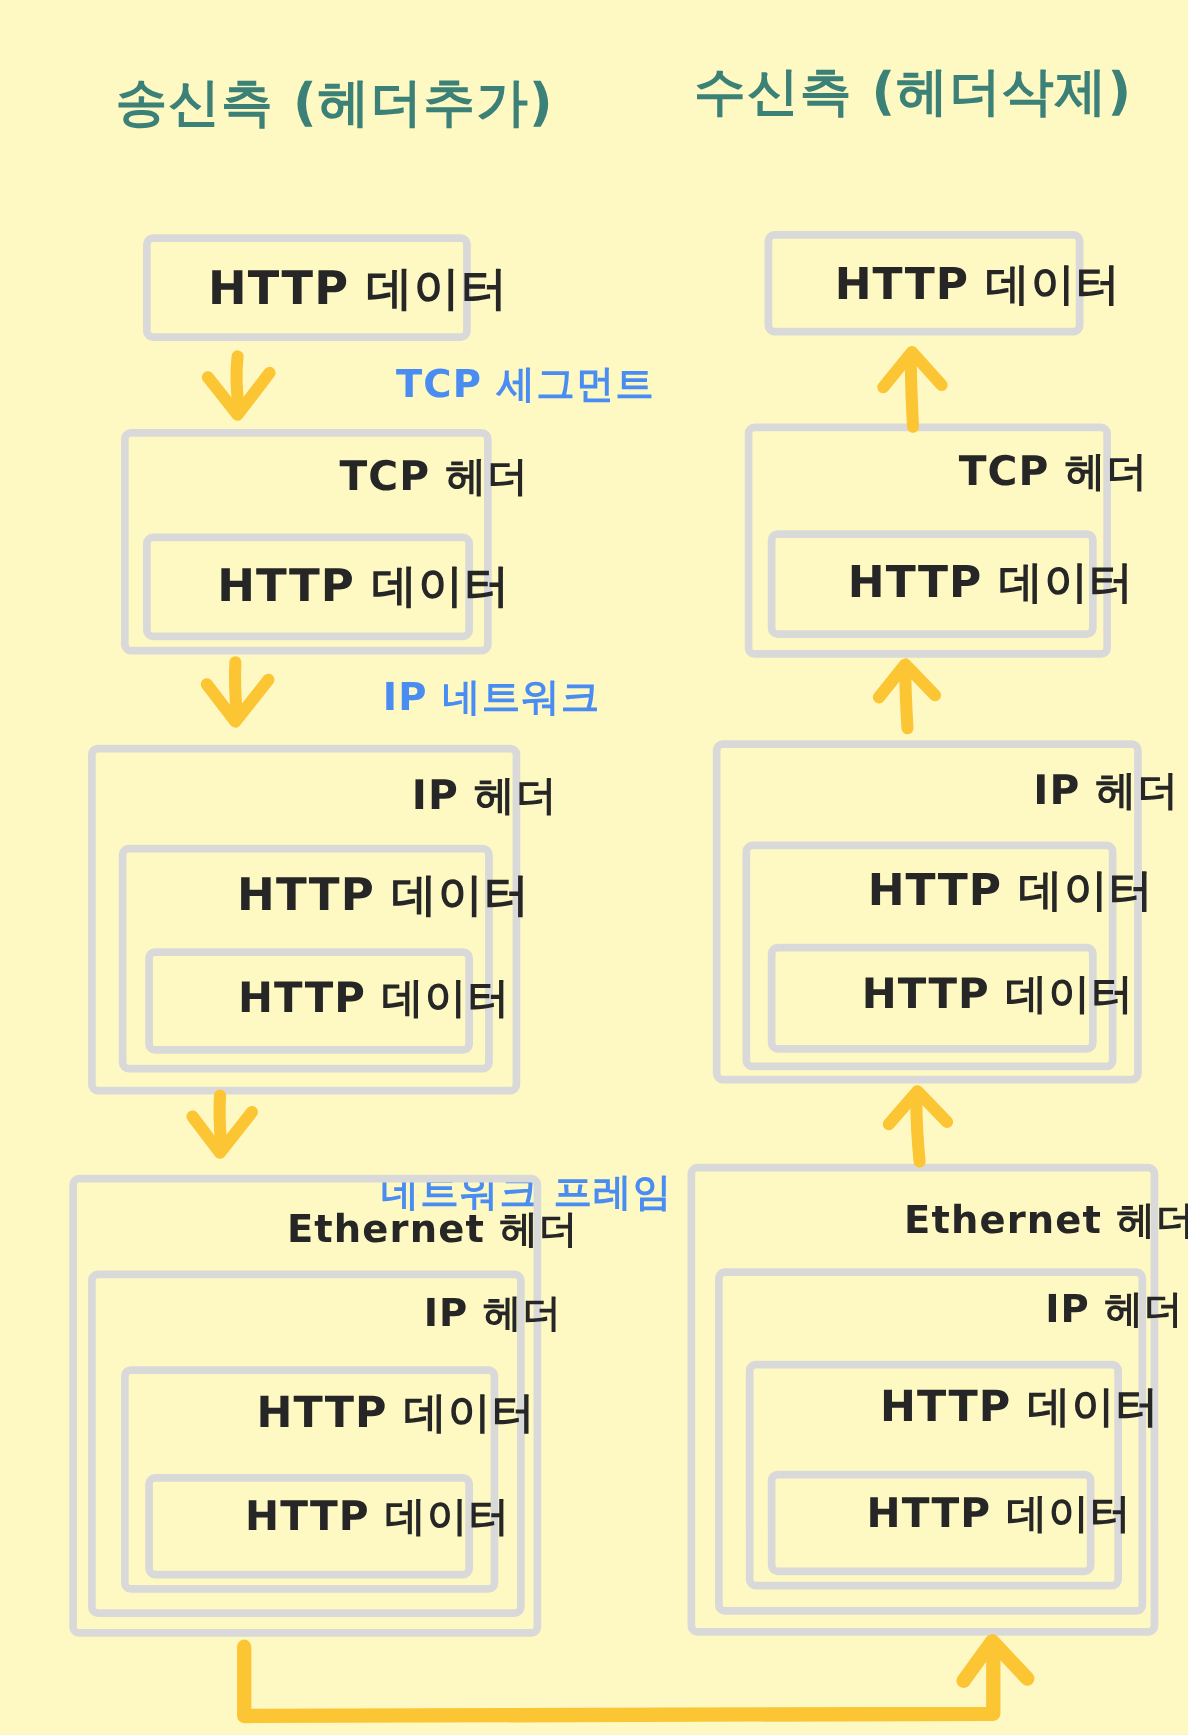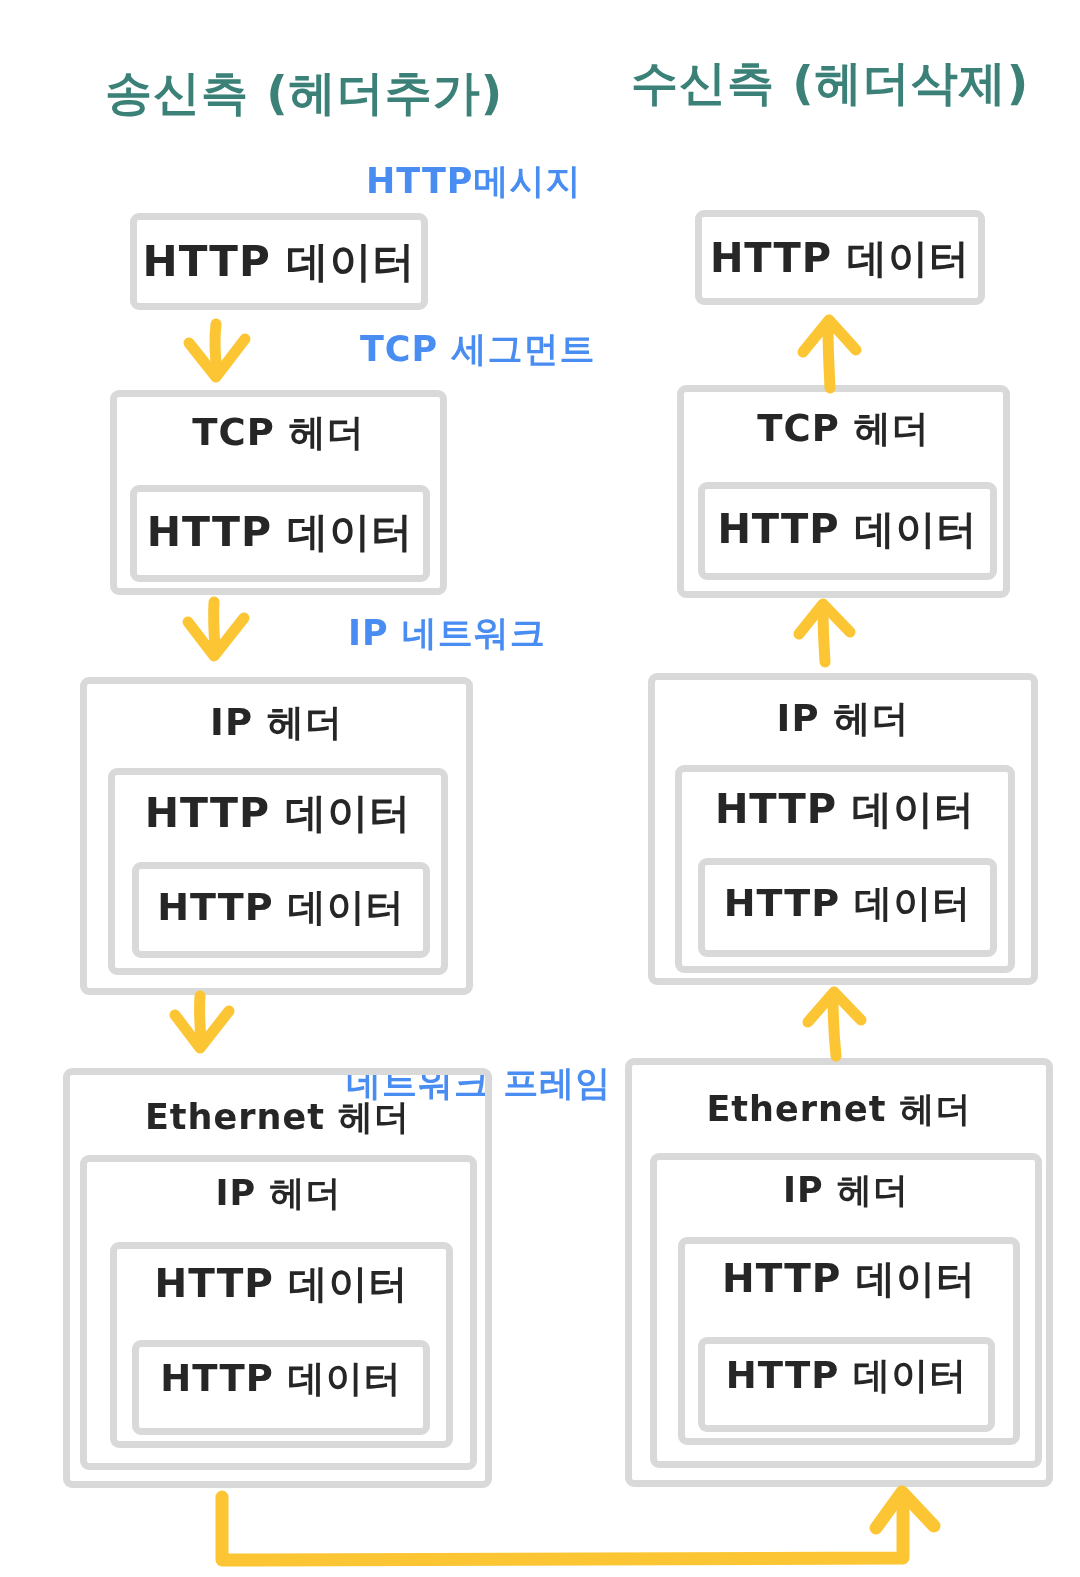"송신측 (헤더추가)" .canvas { background: #ffffff -> #fef9c3 }
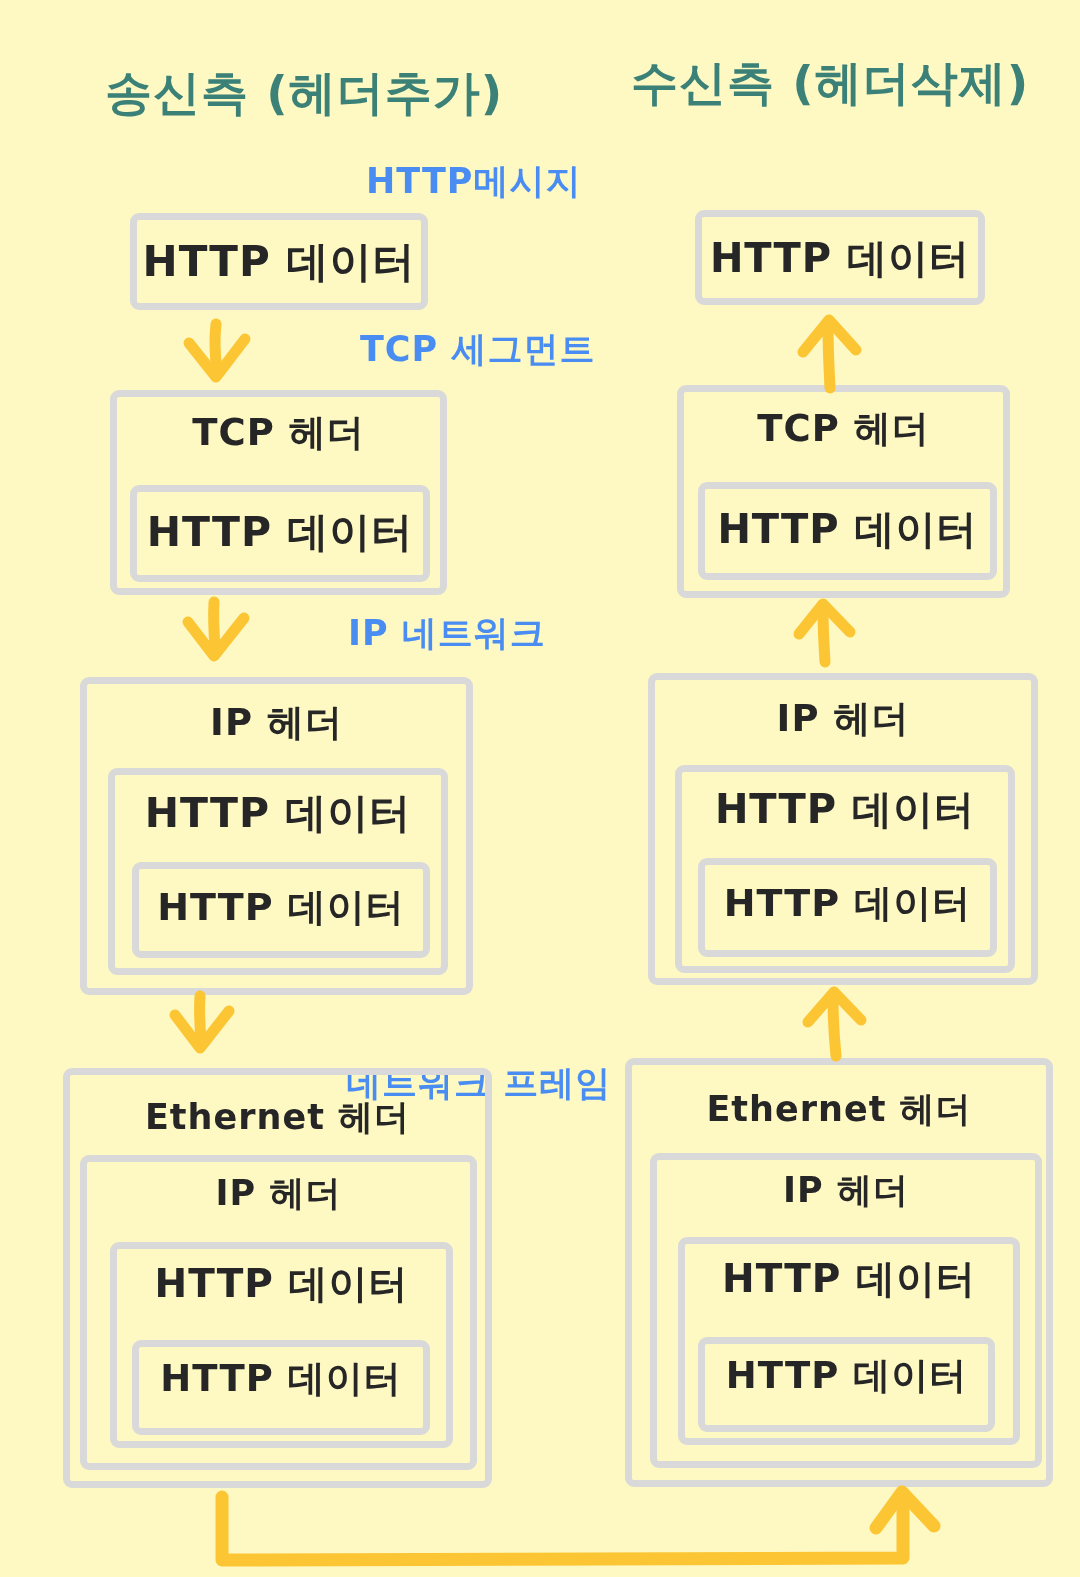"HTTP메시지" div.stage { html: <div>HTTP메시지</div> -> none }
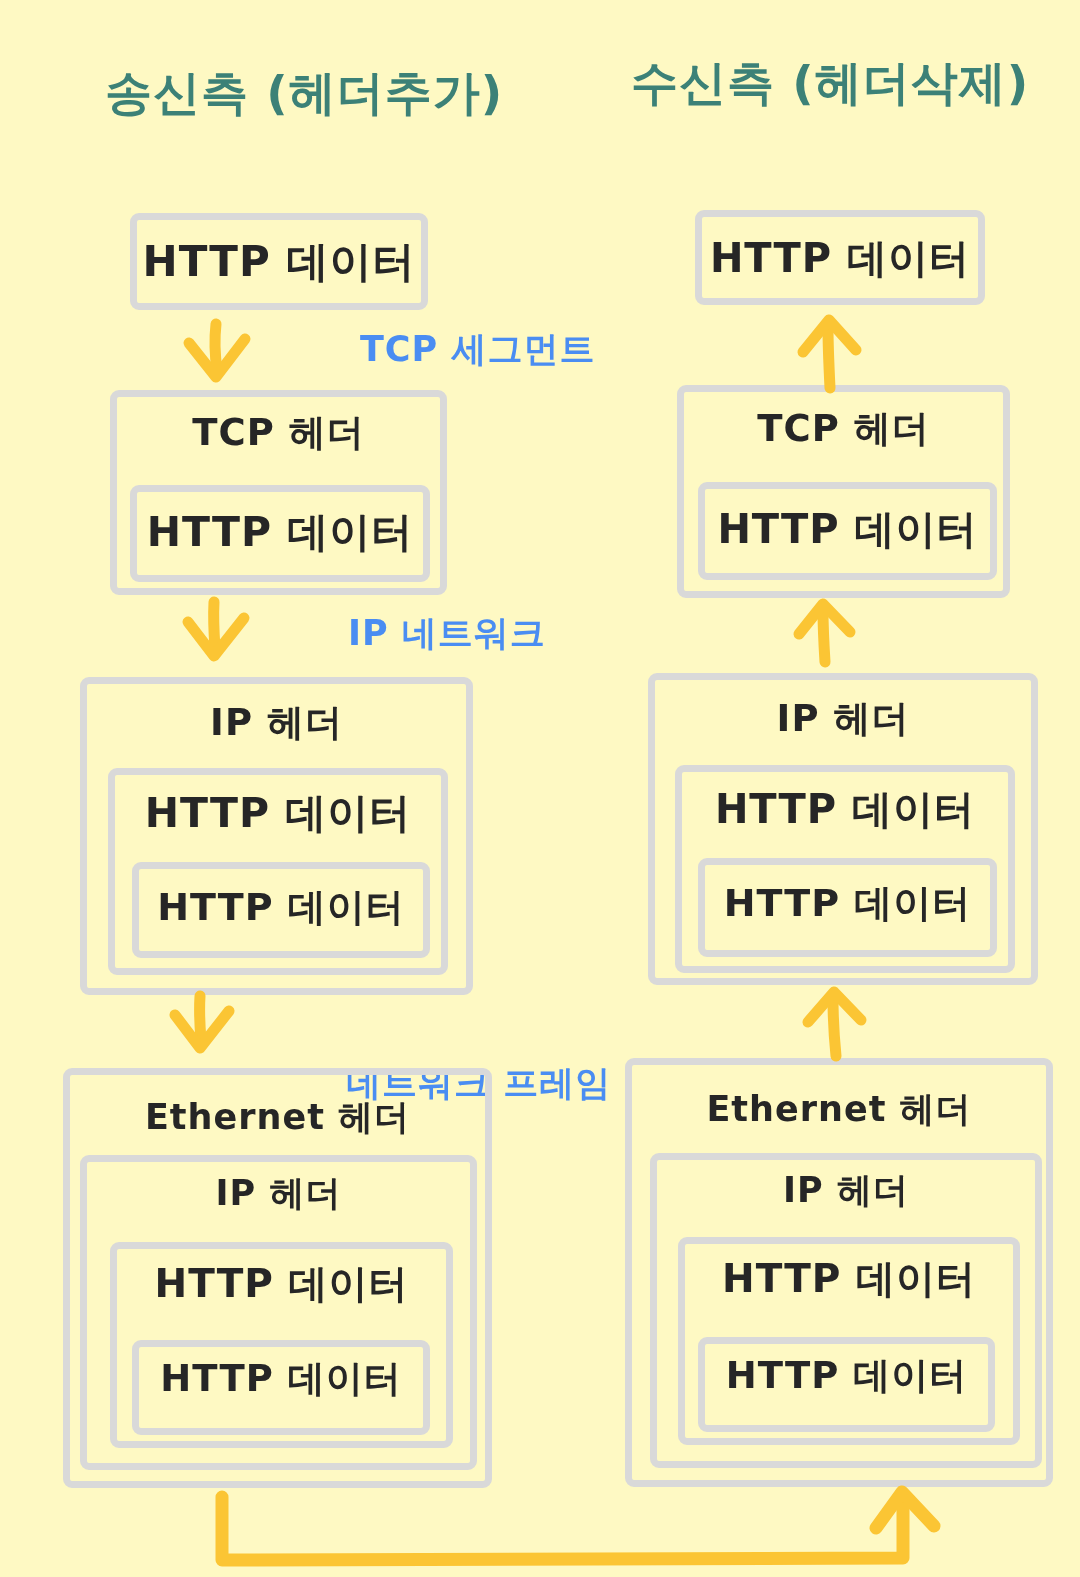"HTTP 데이터" .btext { padding-left: none -> 34px; text-align: center -> right }
